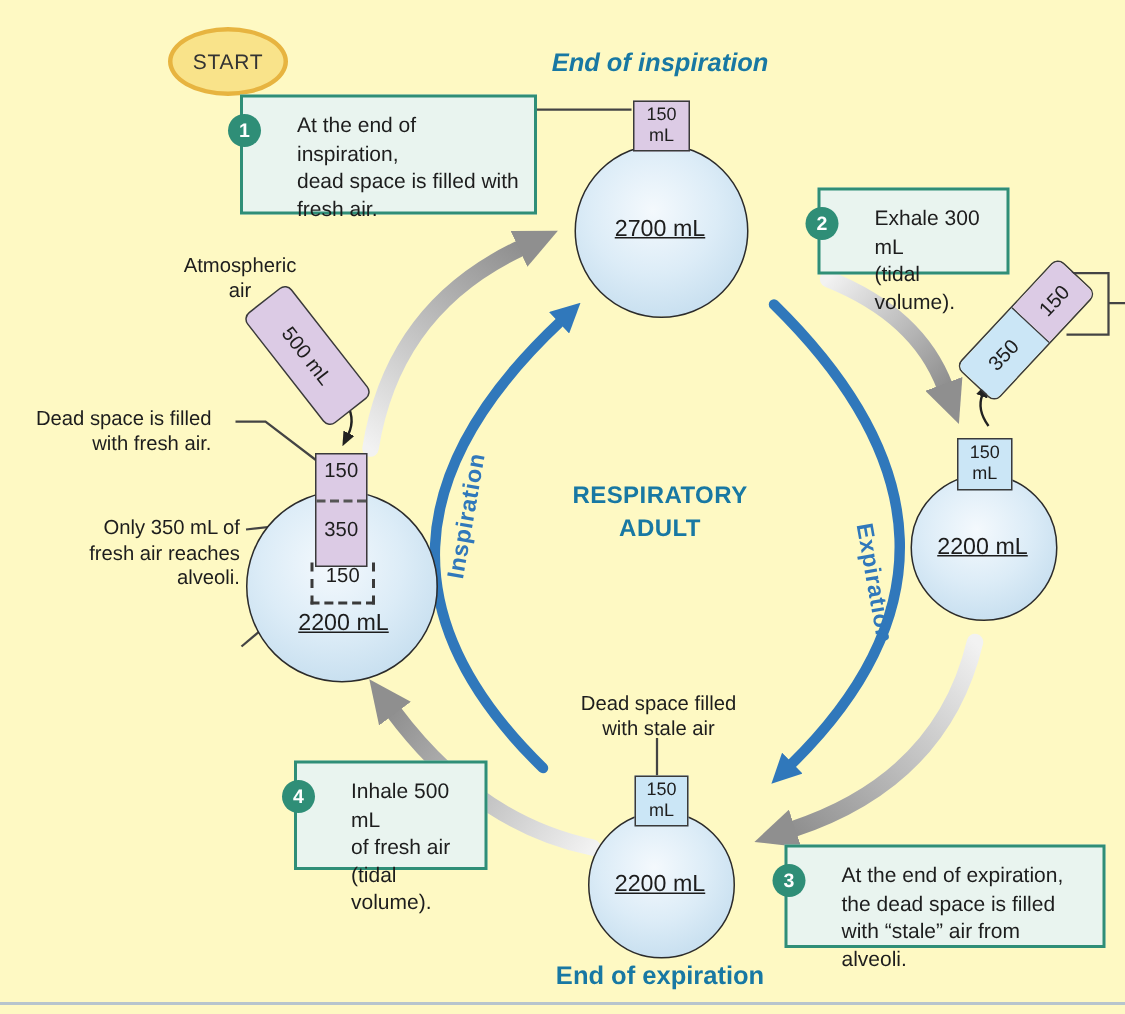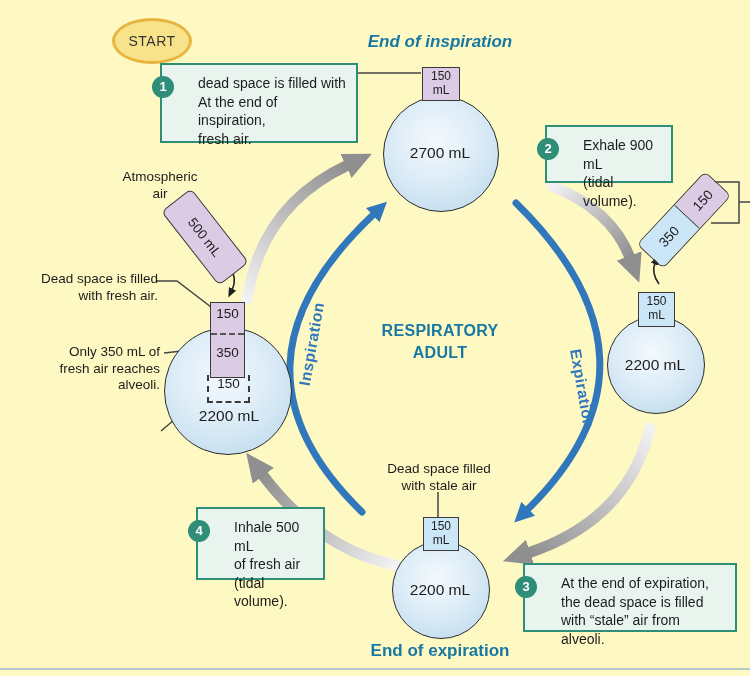"dead space is filled with" div { order: before "At the end of inspiration," -> after "At the end of inspiration," }
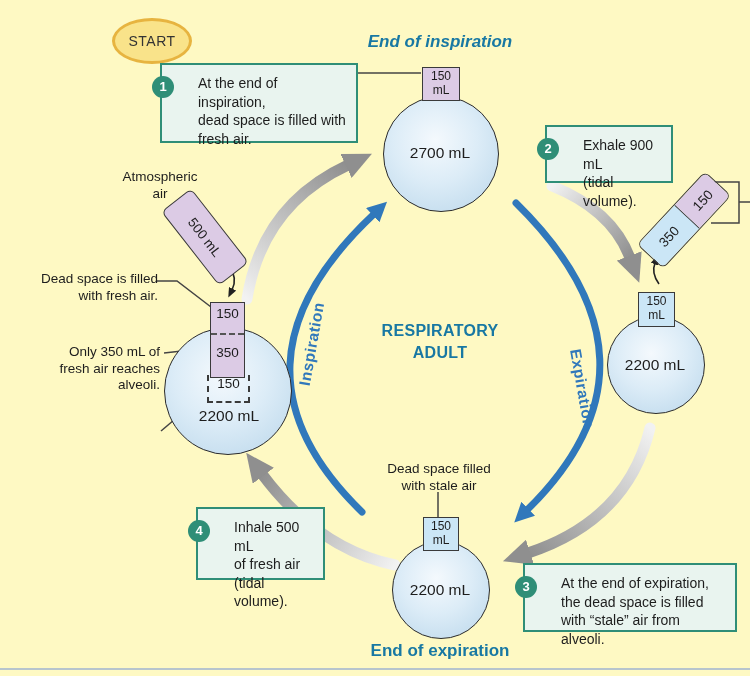"2700 mL" .balloon-text { text-decoration: none -> underline }
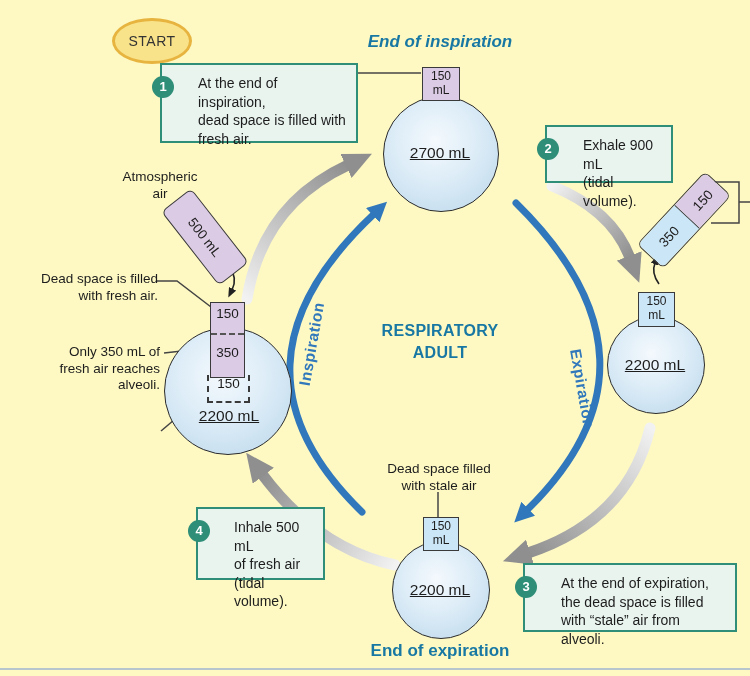"Exhale 900 mL" div { text: 900 -> 300 }
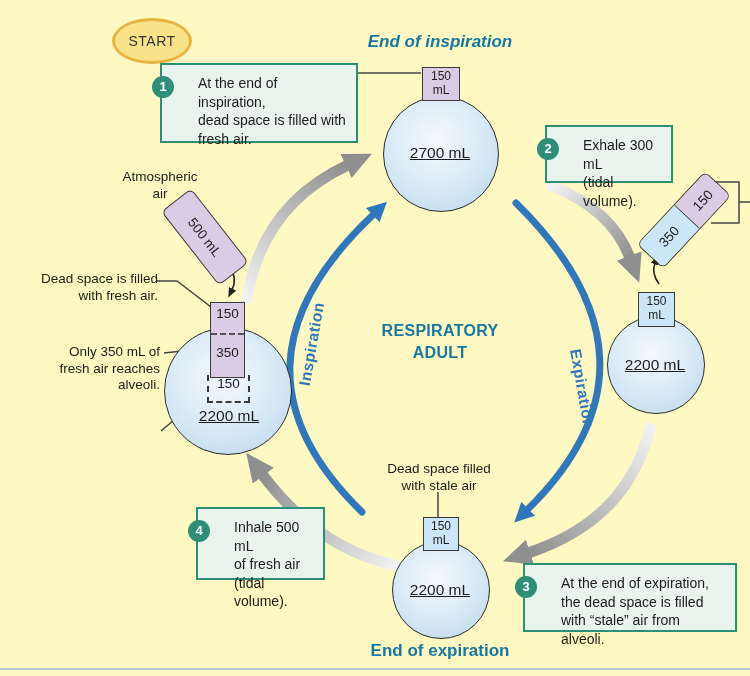"Dead space is filled" div.abs { left: 20px -> 3px }
